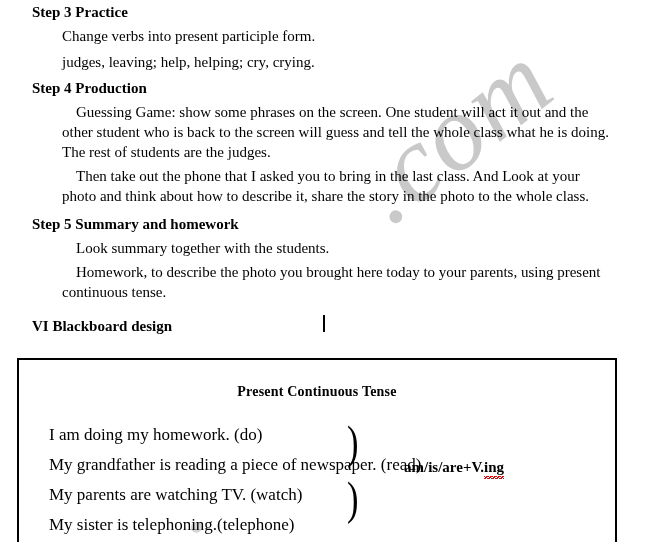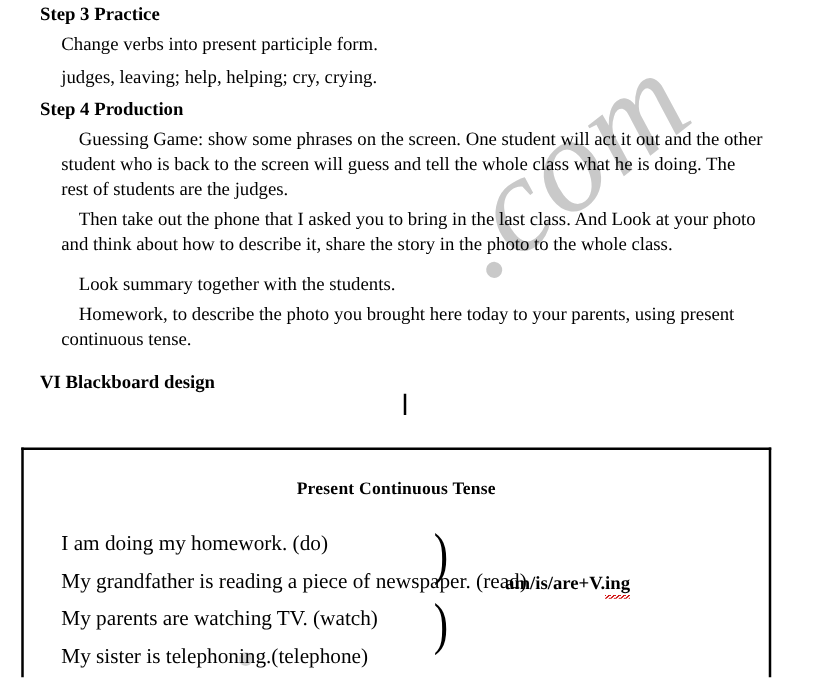"Change verbs into present participle" .para { padding-left: 49px -> 62px }
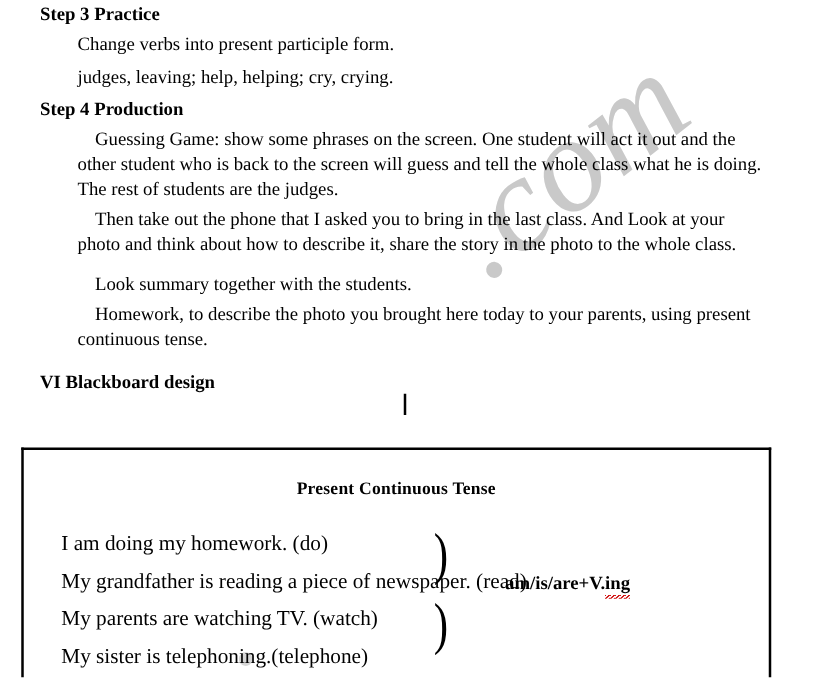"Step 5 Summary and homework" div.heading { html: none -> <div>Step 5 Summary and homework</div> }
